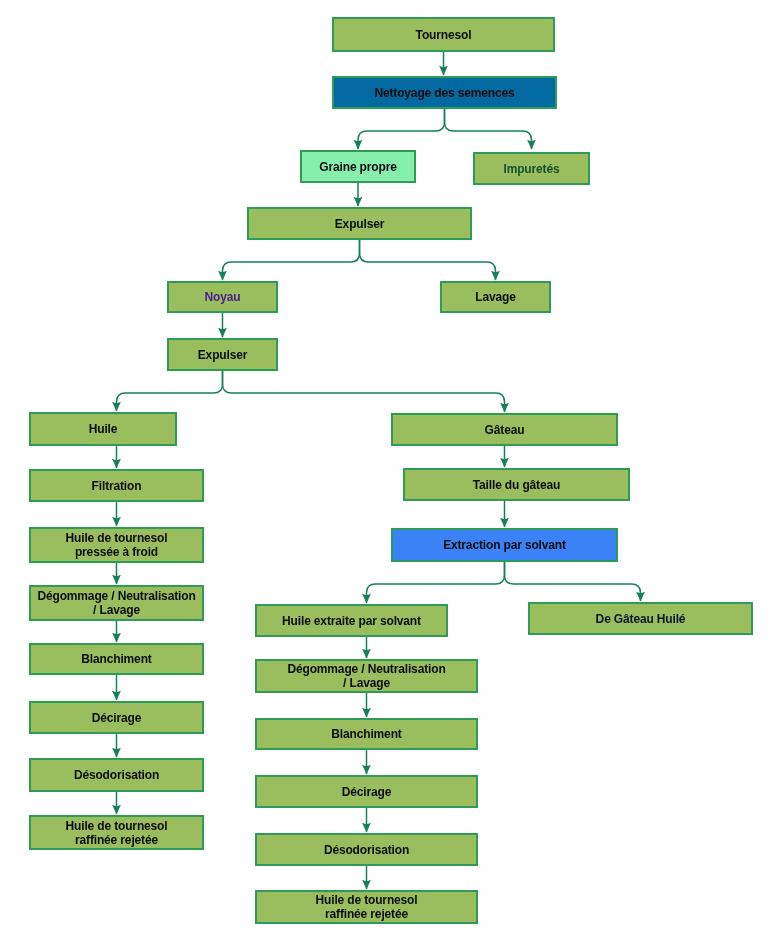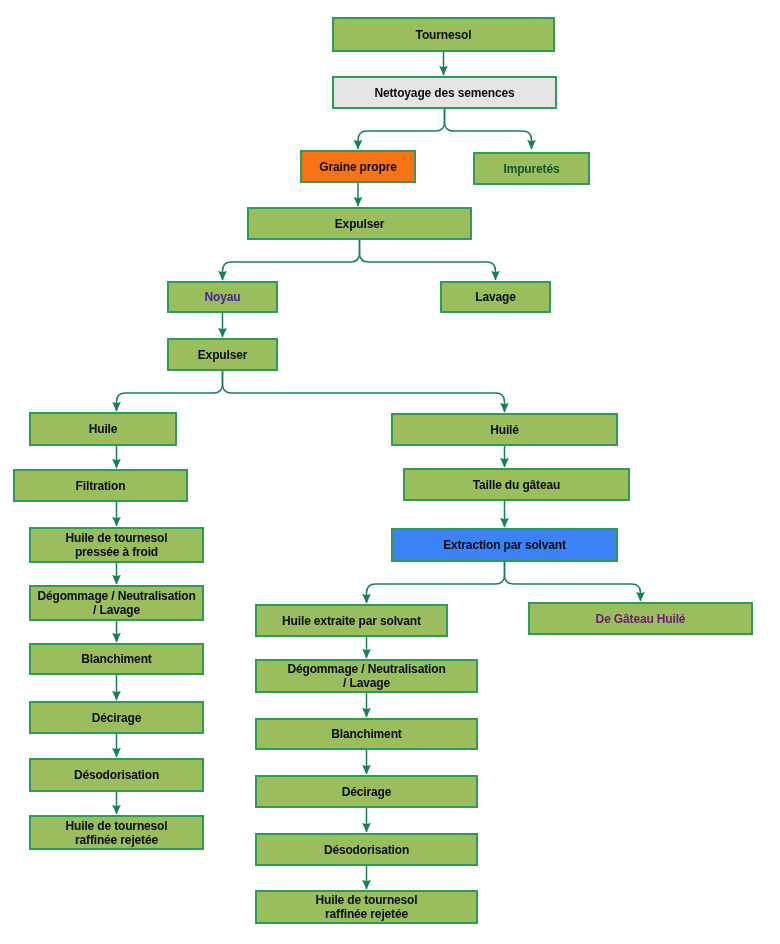"Nettoyage des semences" div.node { background: #e5e5e5 -> #0369a1 }
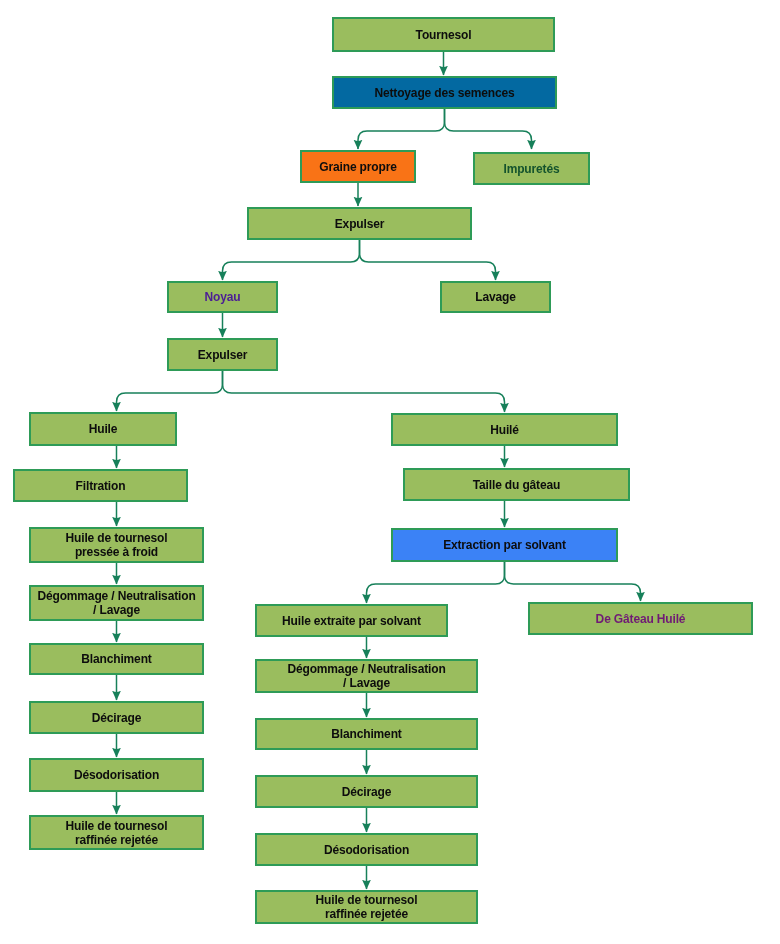"Graine propre" div.node { background: #f97316 -> #86efac }
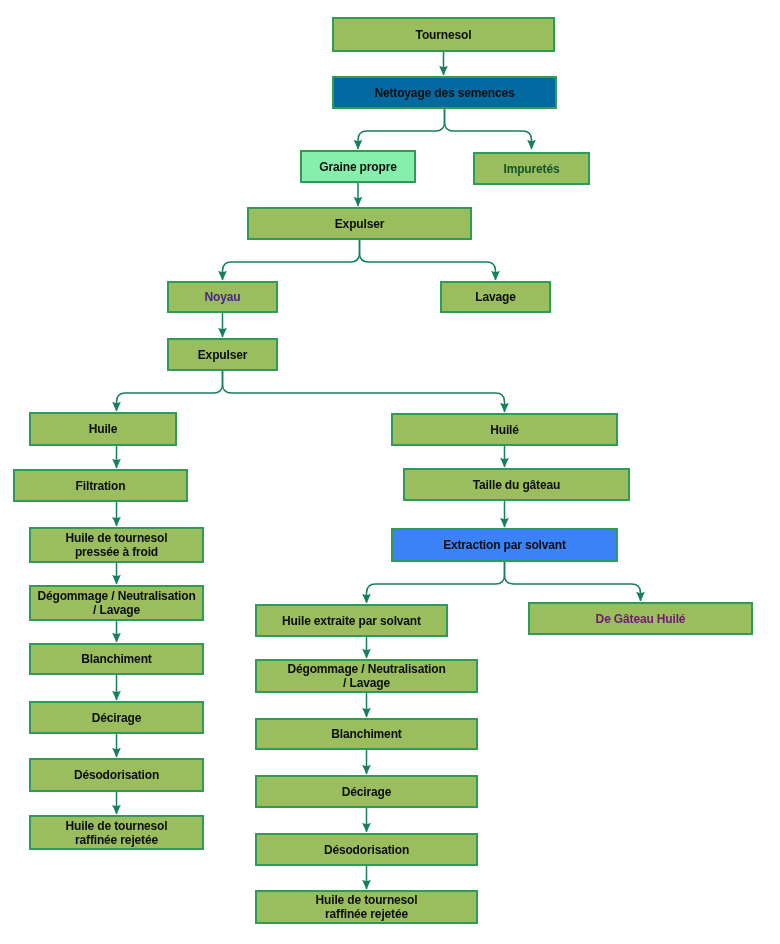"Huilé" span { text: Huilé -> Gâteau }
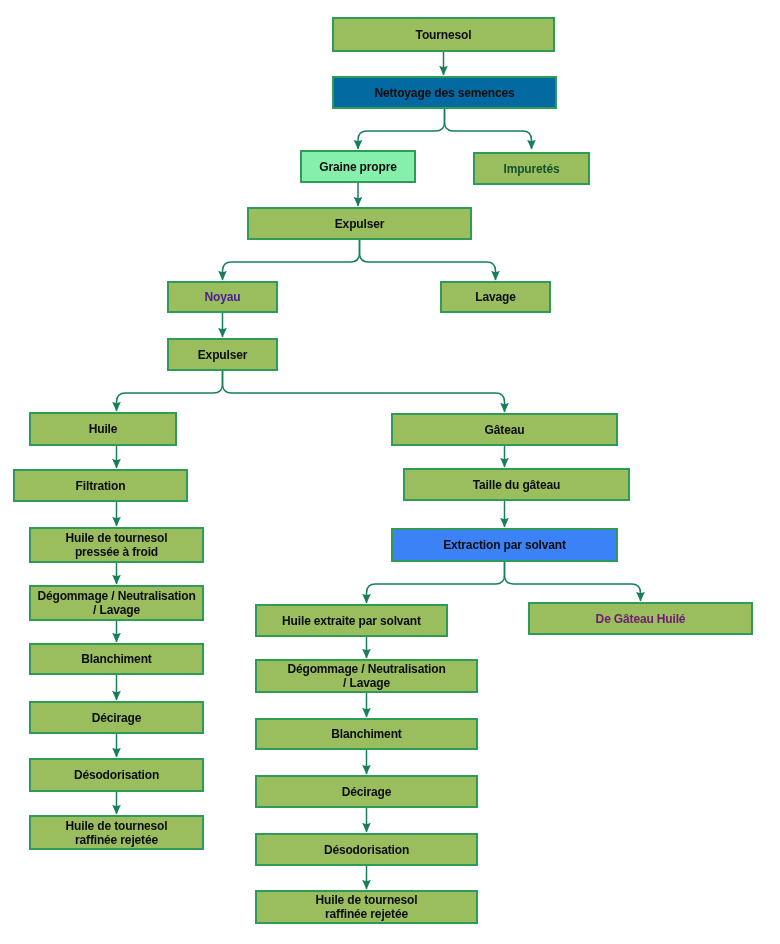"Filtration" div.node { left: 13px -> 29px }
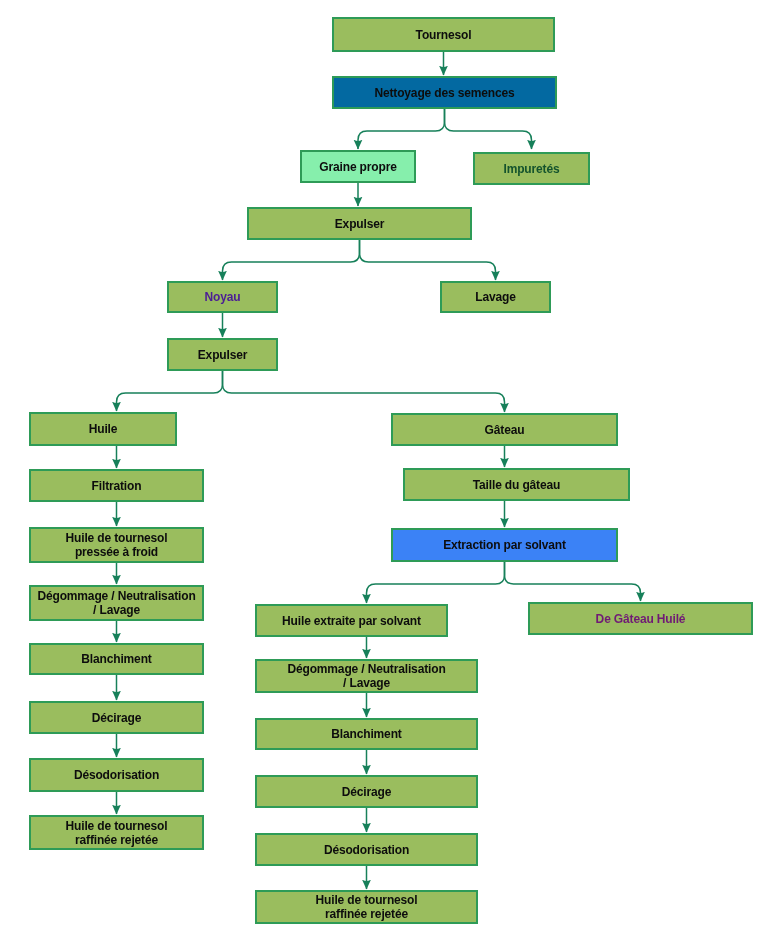"De Gâteau Huilé" div.node { color: #701a75 -> #0f172a }
